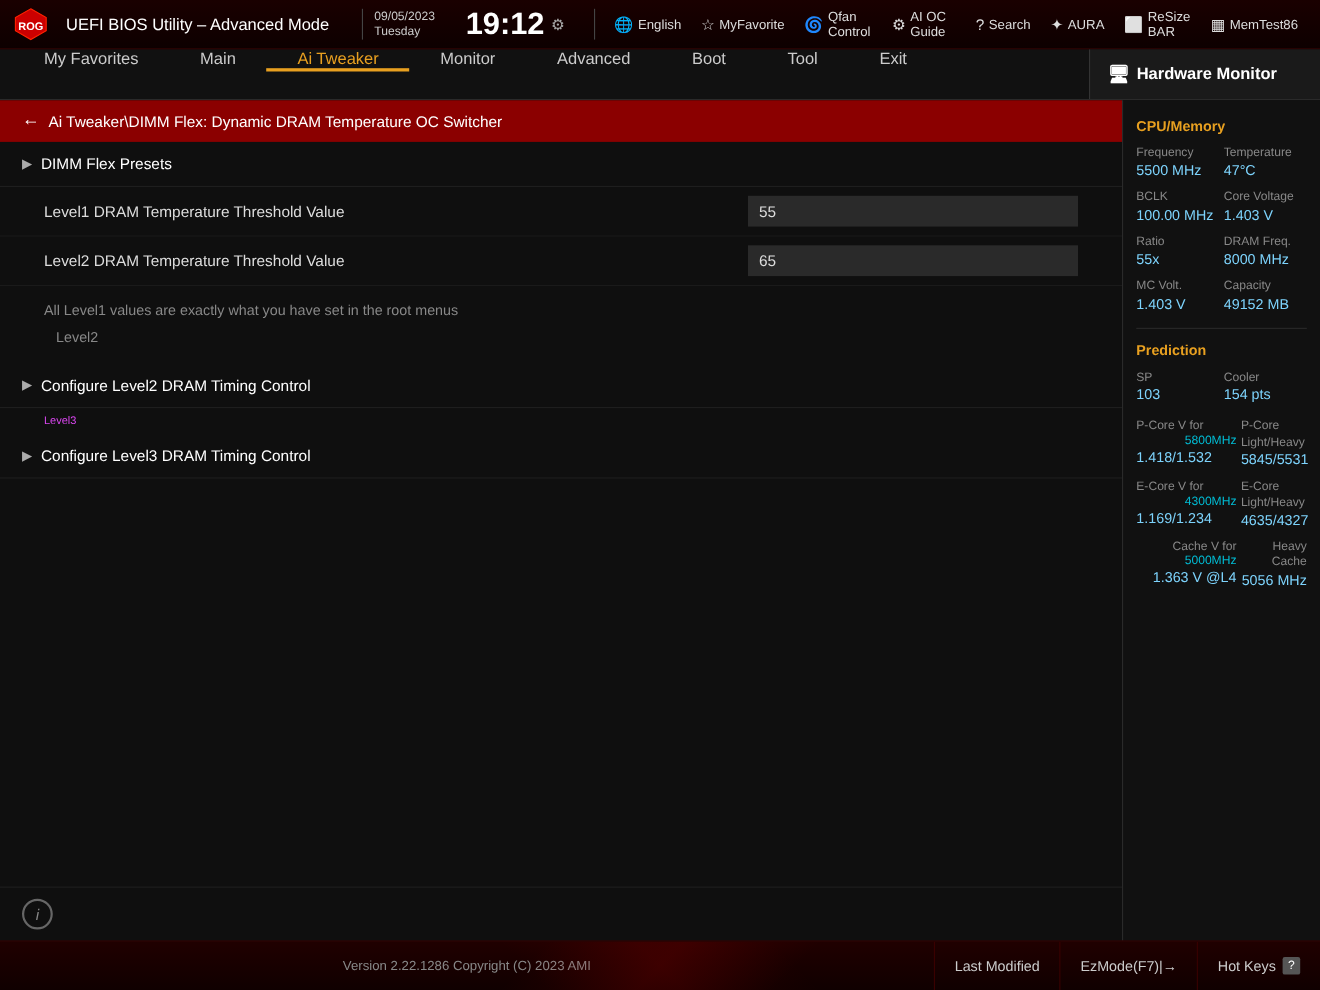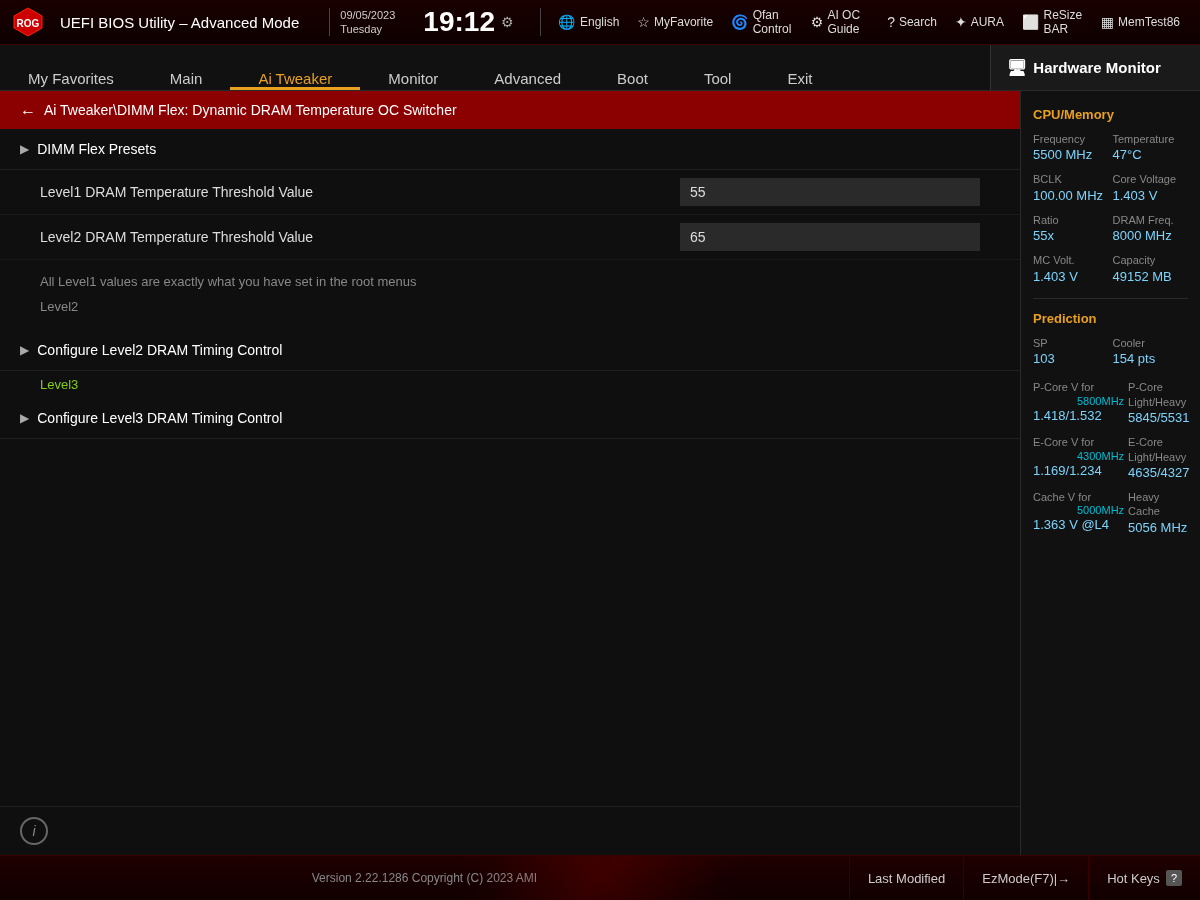"My Favorites" div { align-items: flex-end -> flex-start; padding-left: none -> 12px }
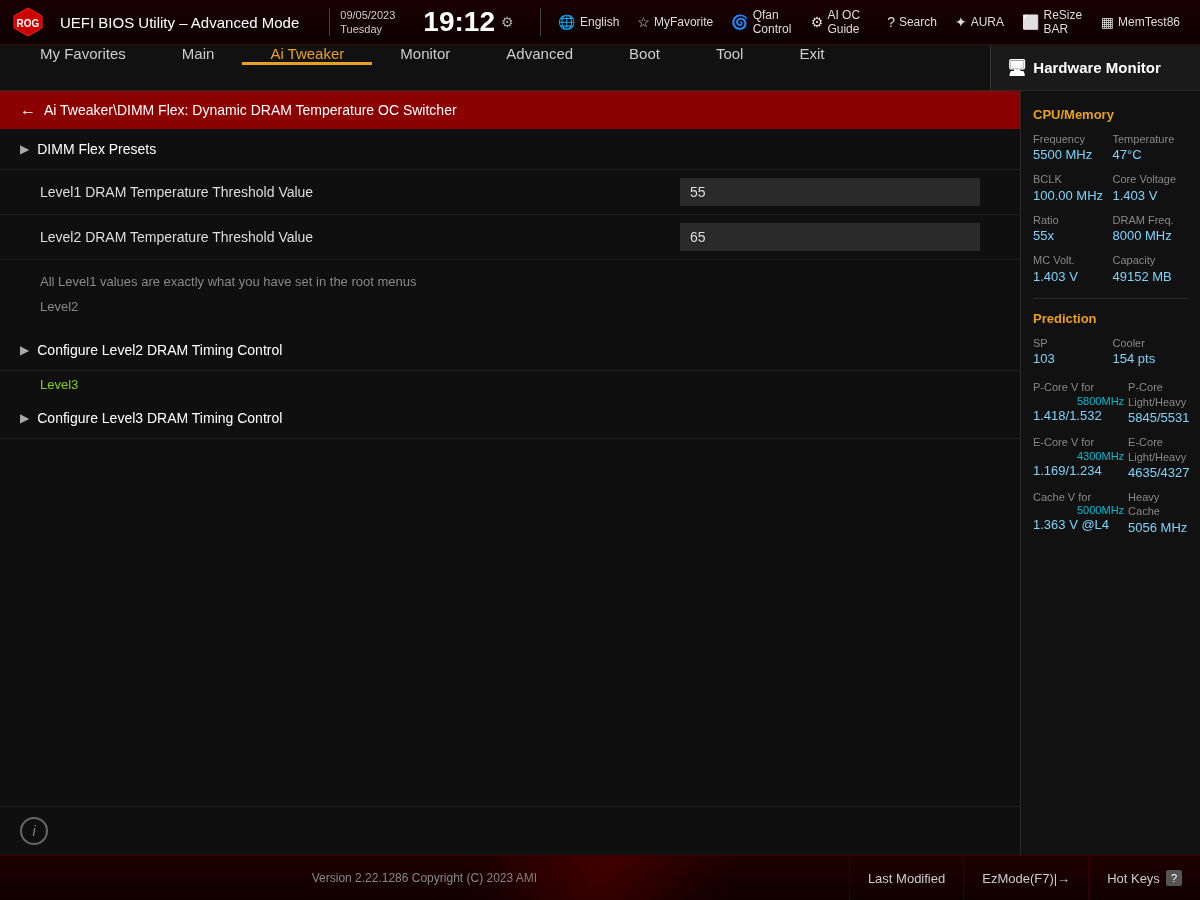"Level2" div { margin-left: none -> 11px }
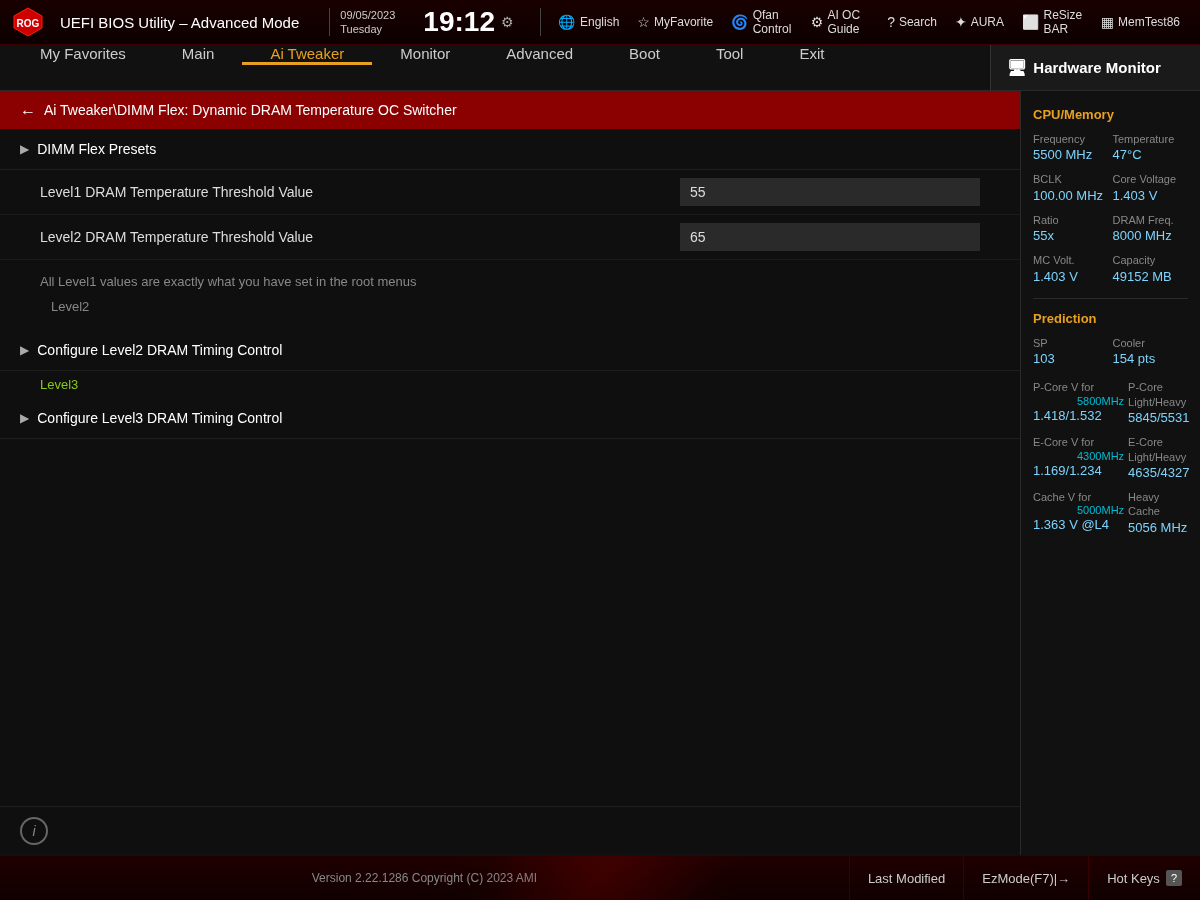"Level3" .level-label { color: #84cc16 -> #d946ef; font-size: 13px -> 10px }
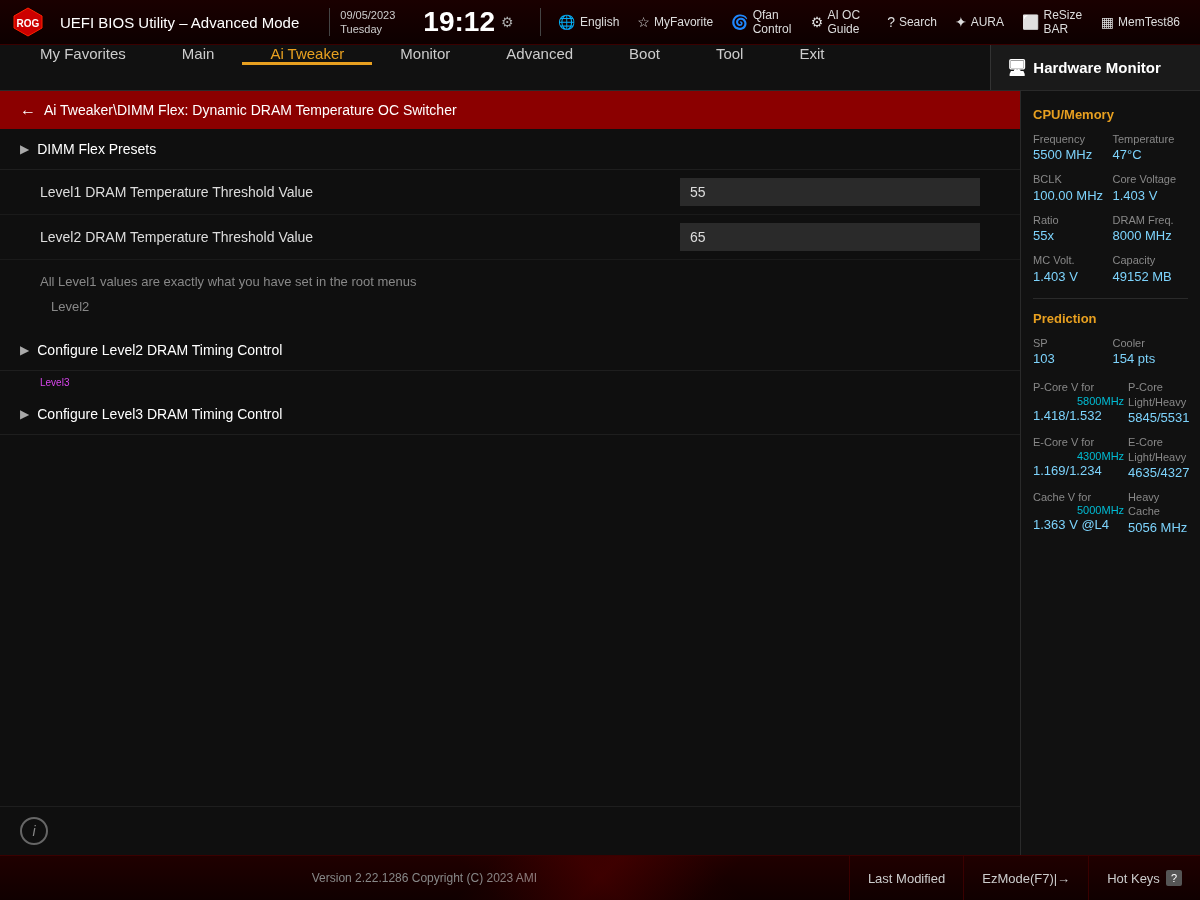"Cache V for" div { text-align: none -> right }
